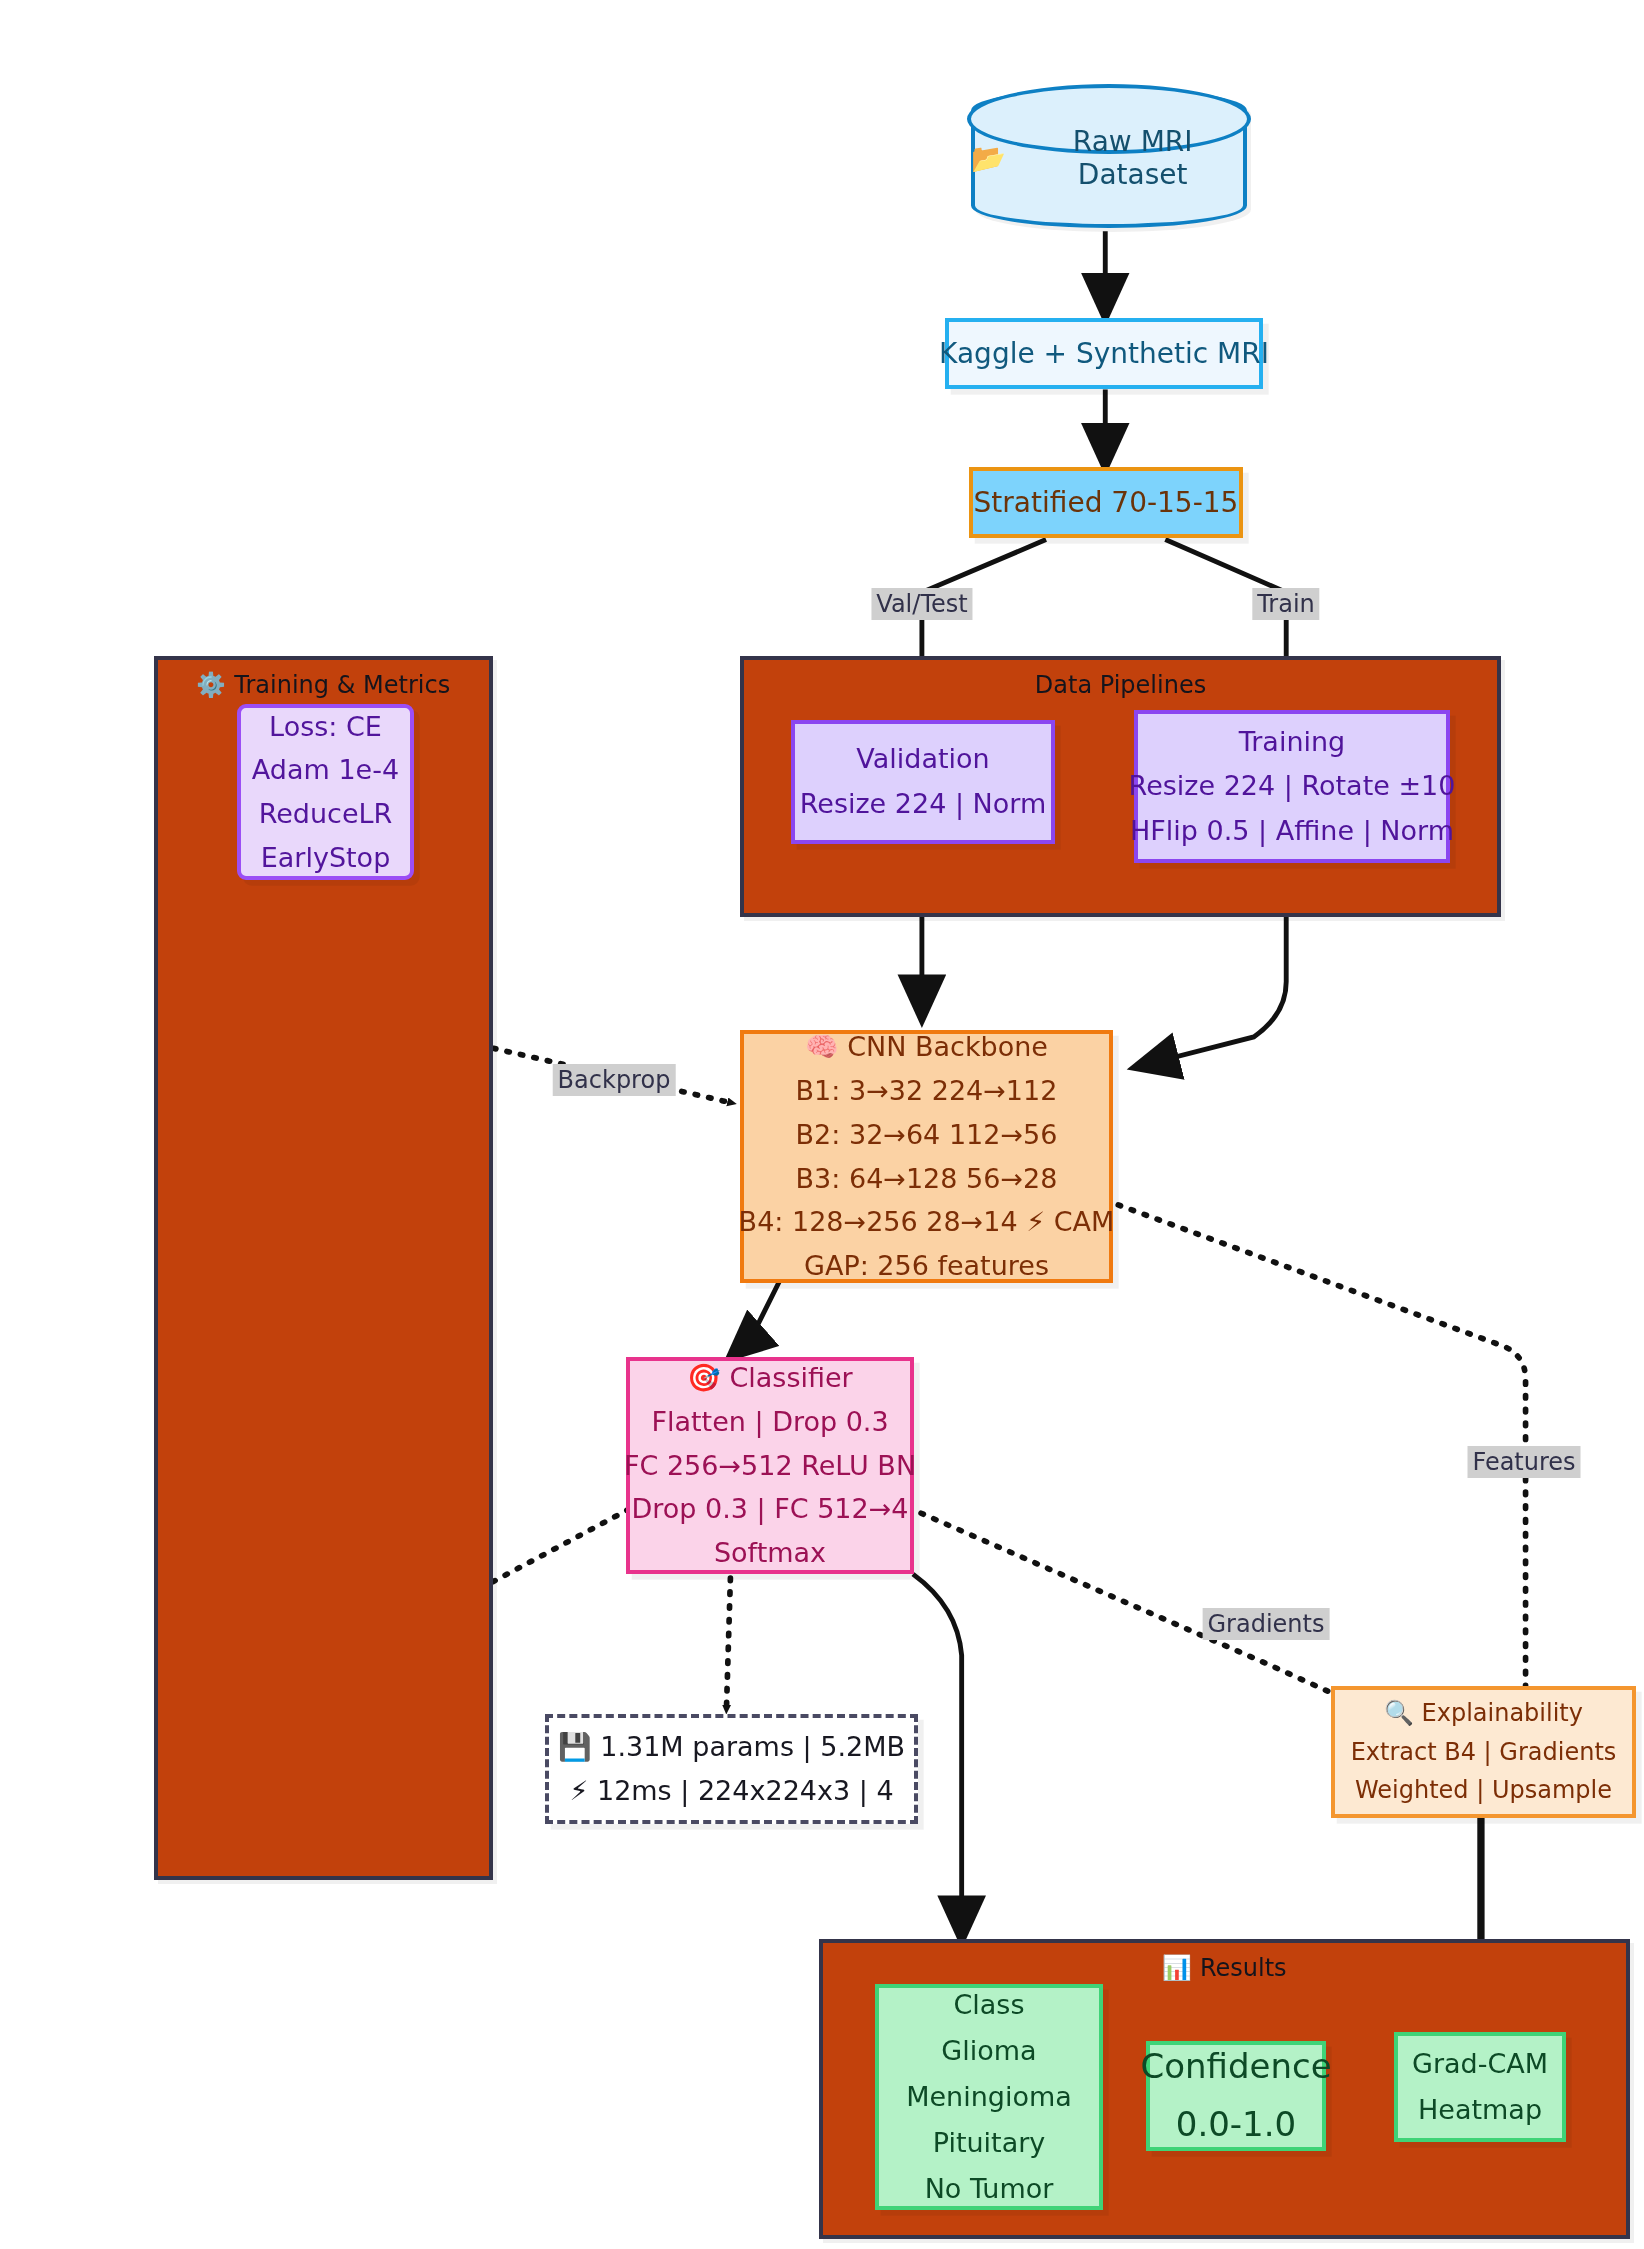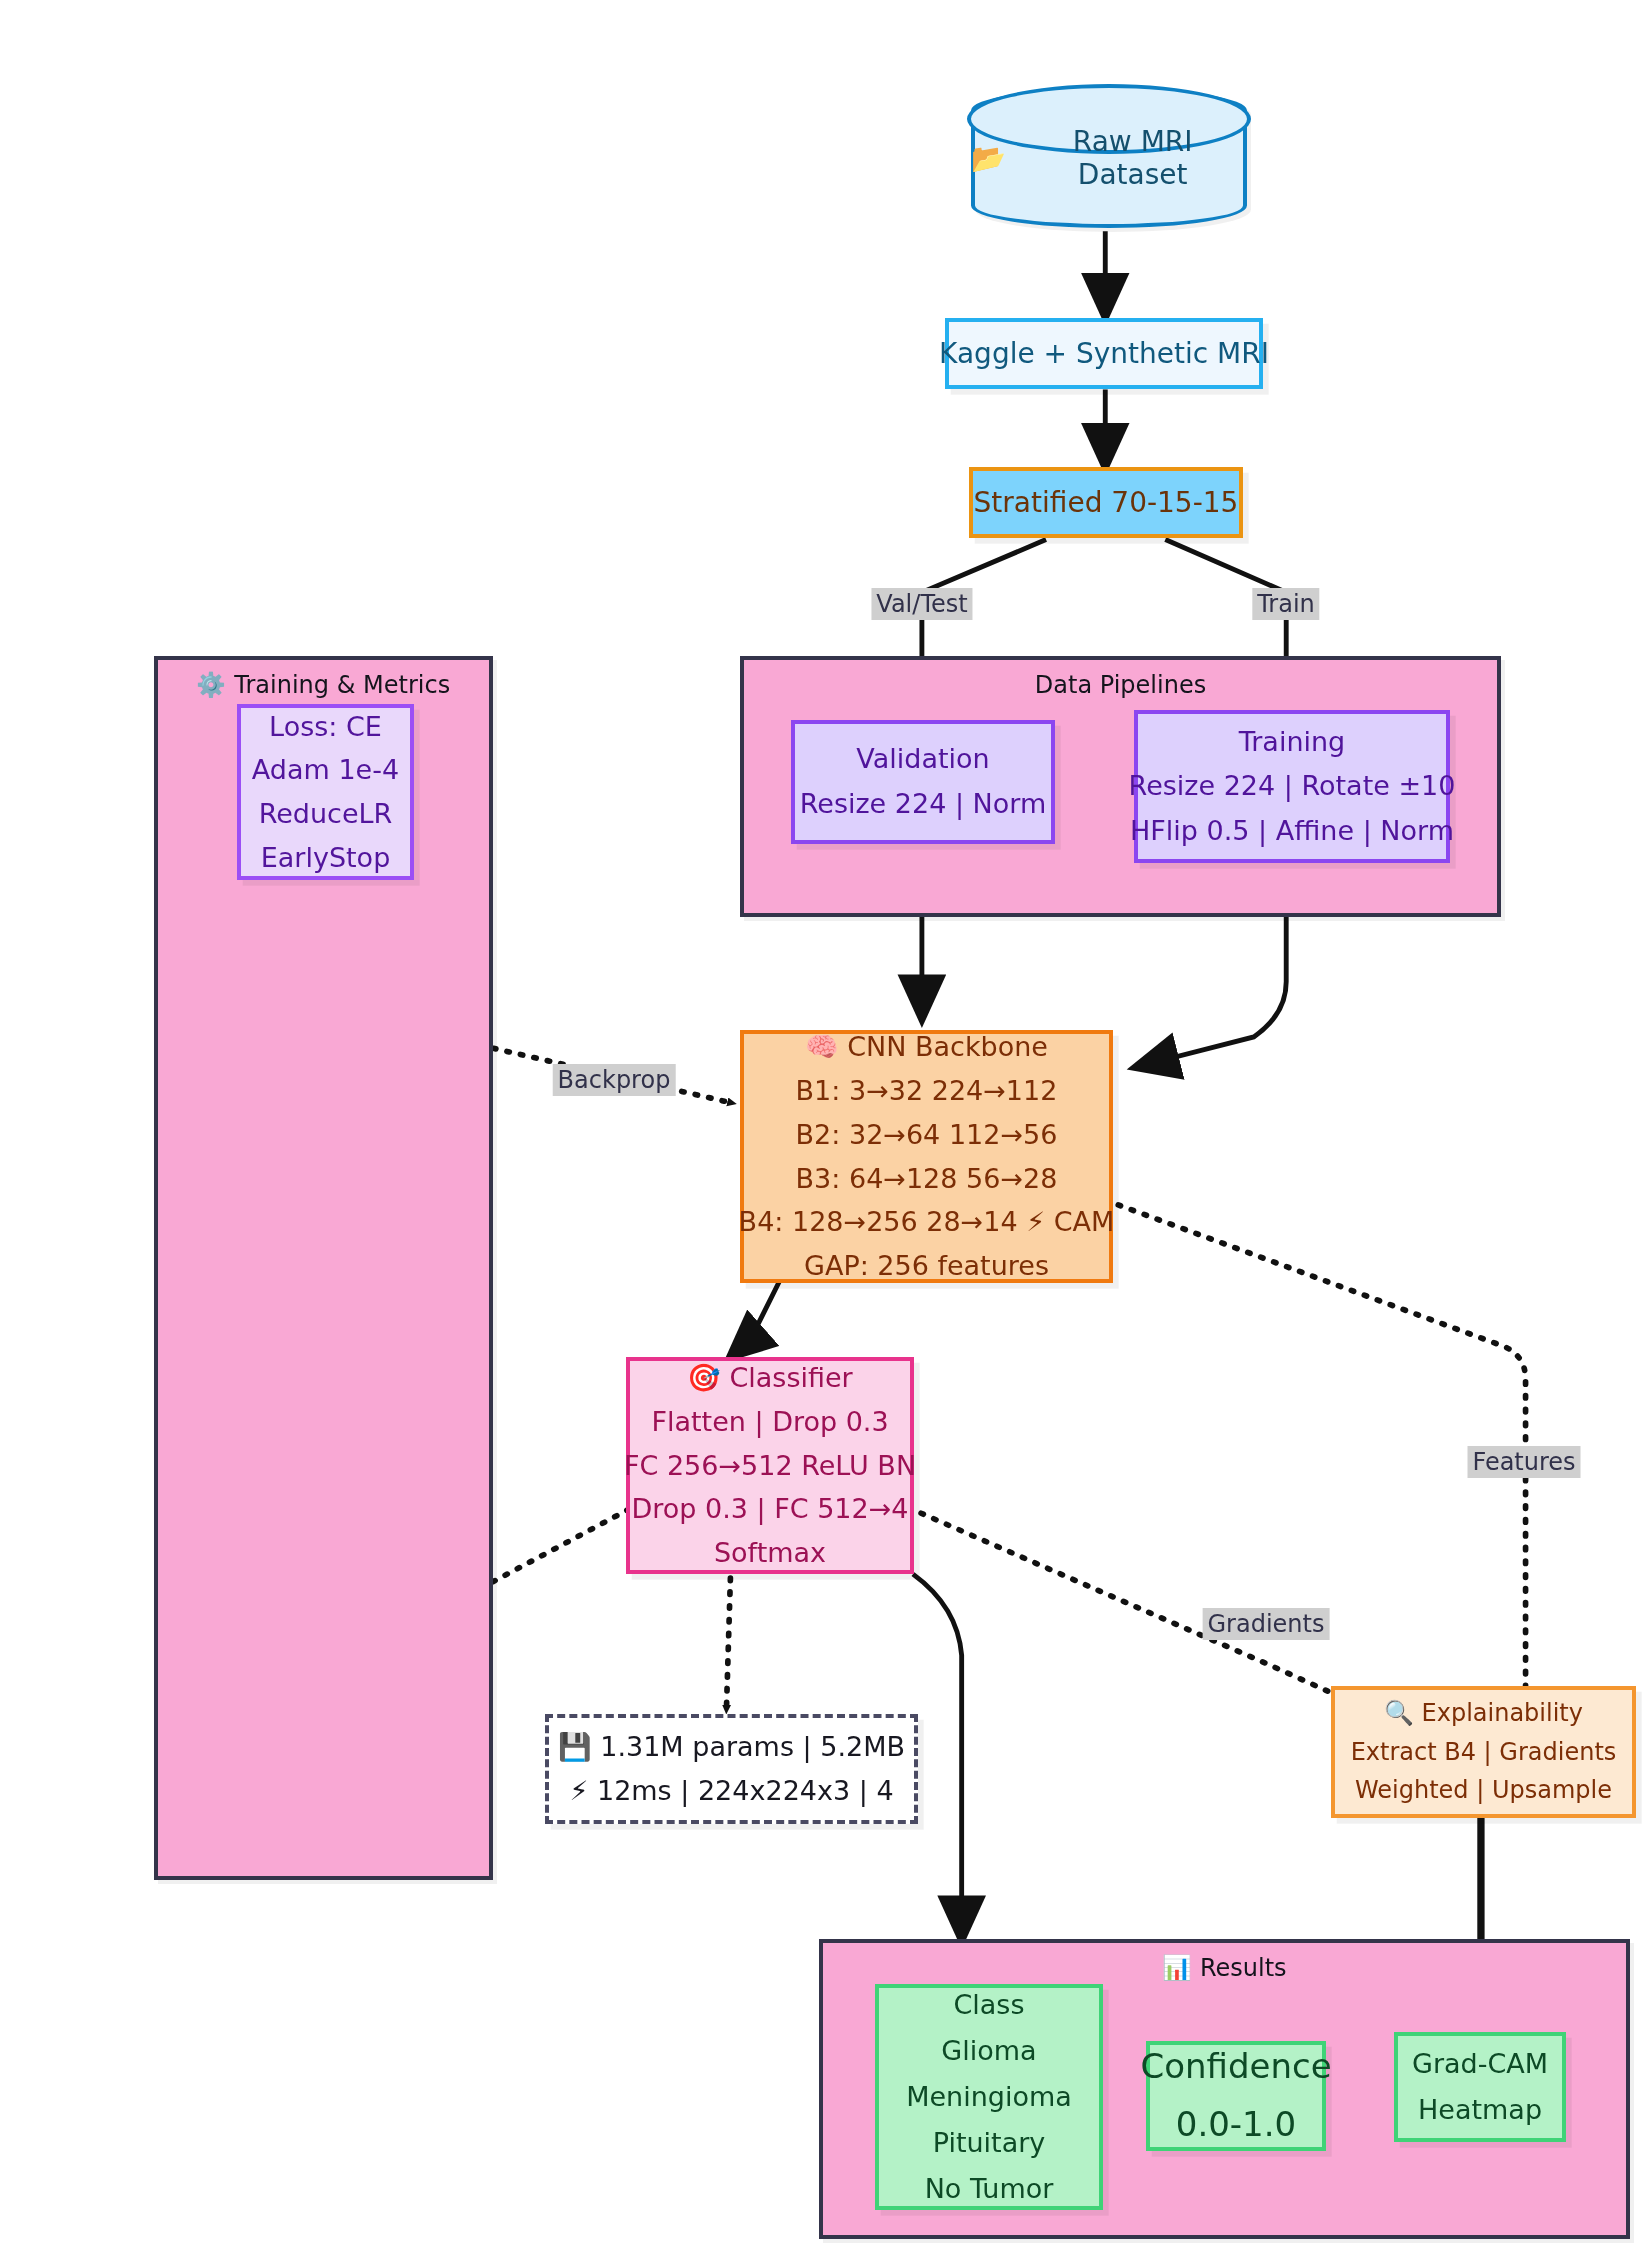"⚙️ Training & Metrics" .cluster { background: #f9a8d4 -> #c2410c }
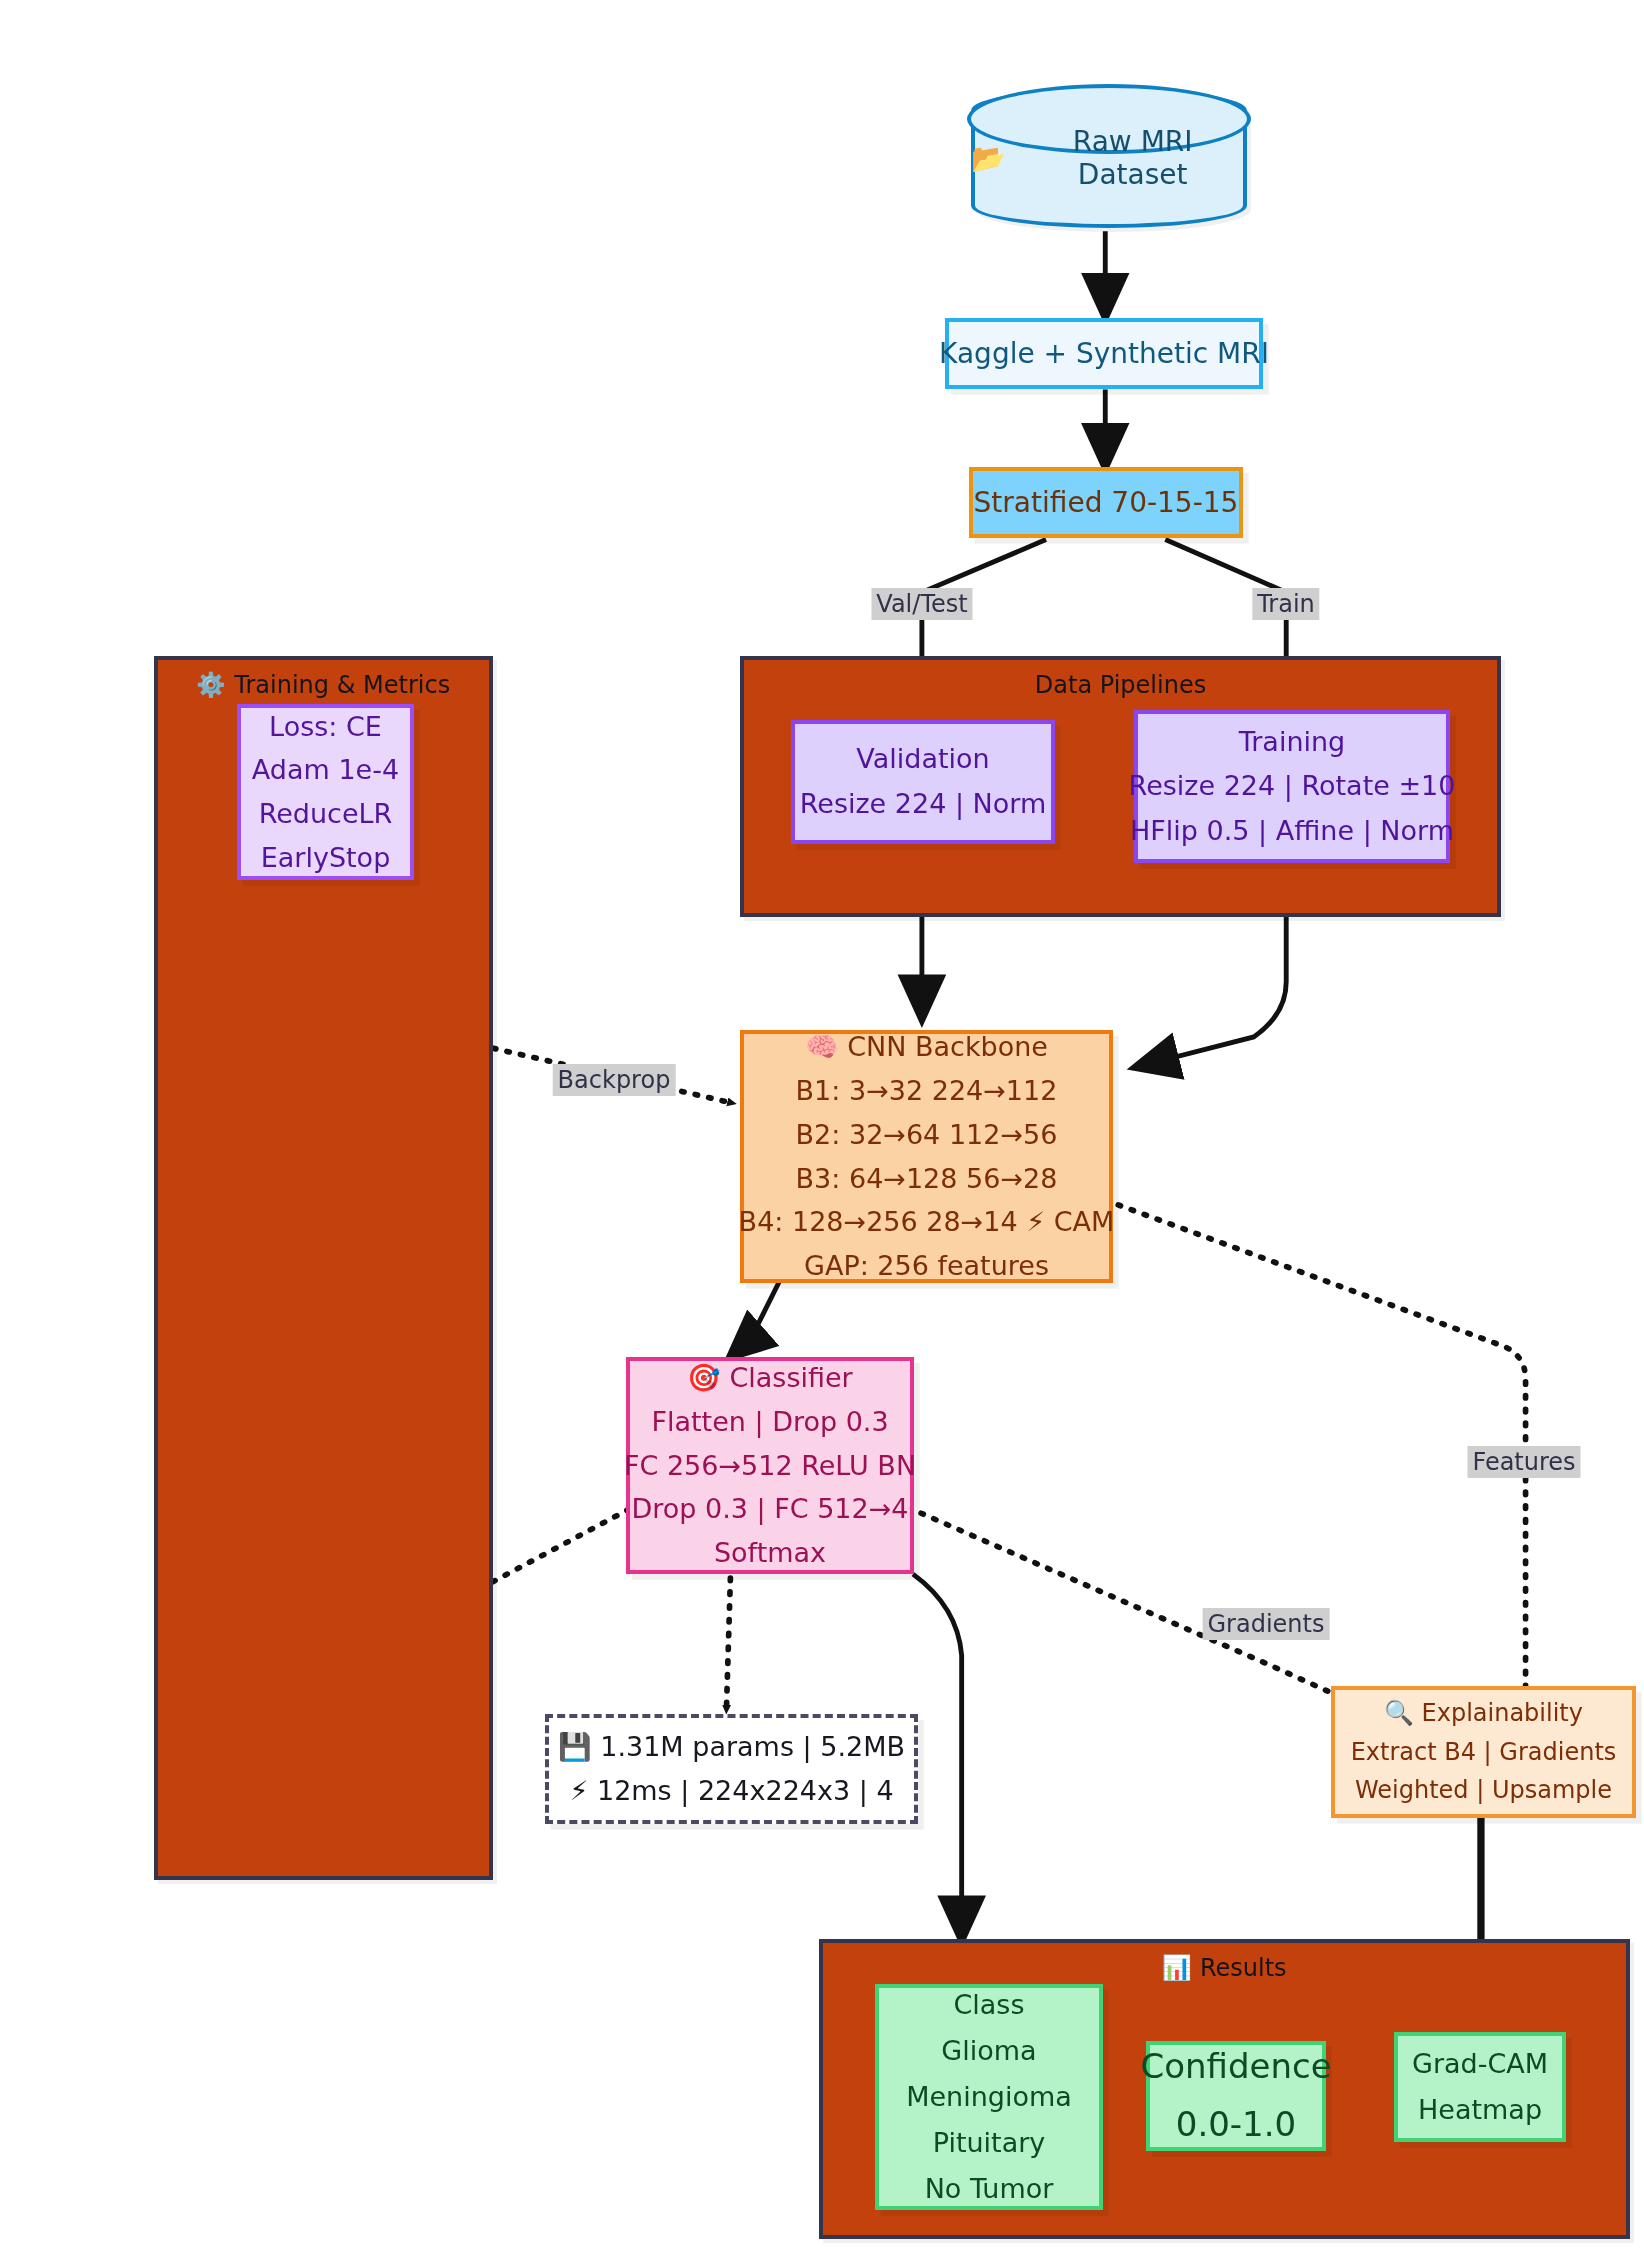"Loss: CE" div.node { border-radius: none -> 9px }
